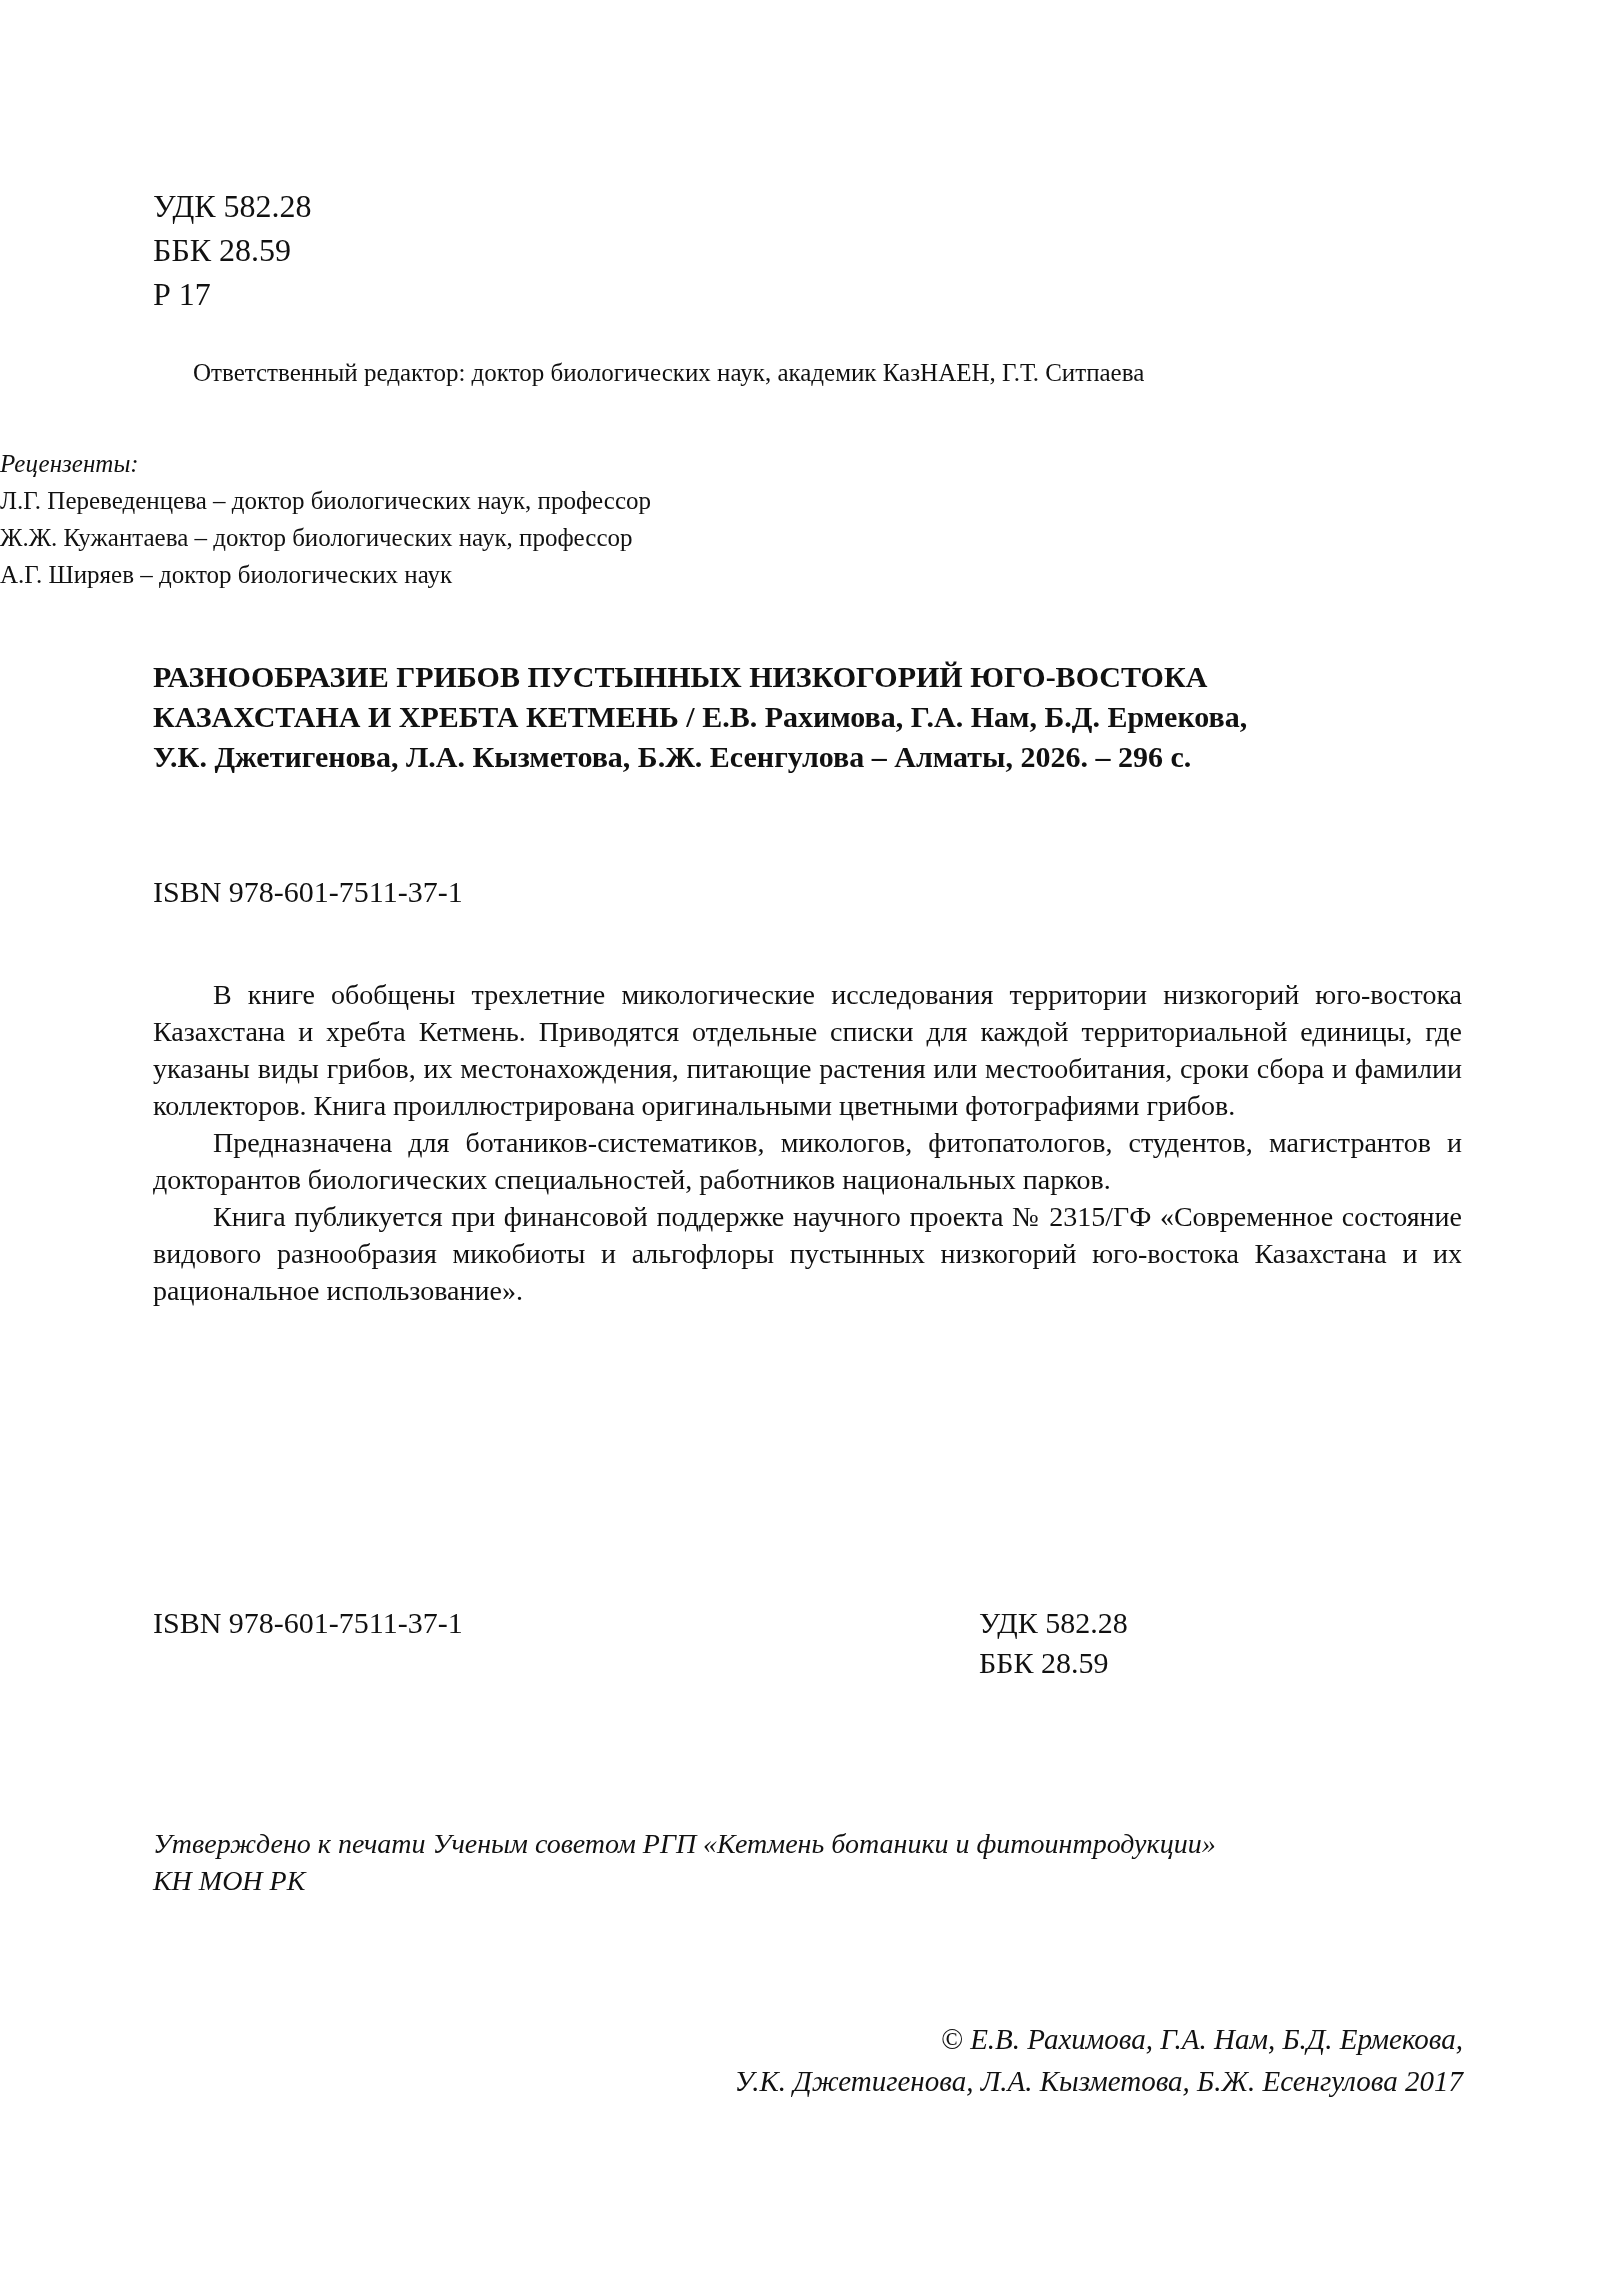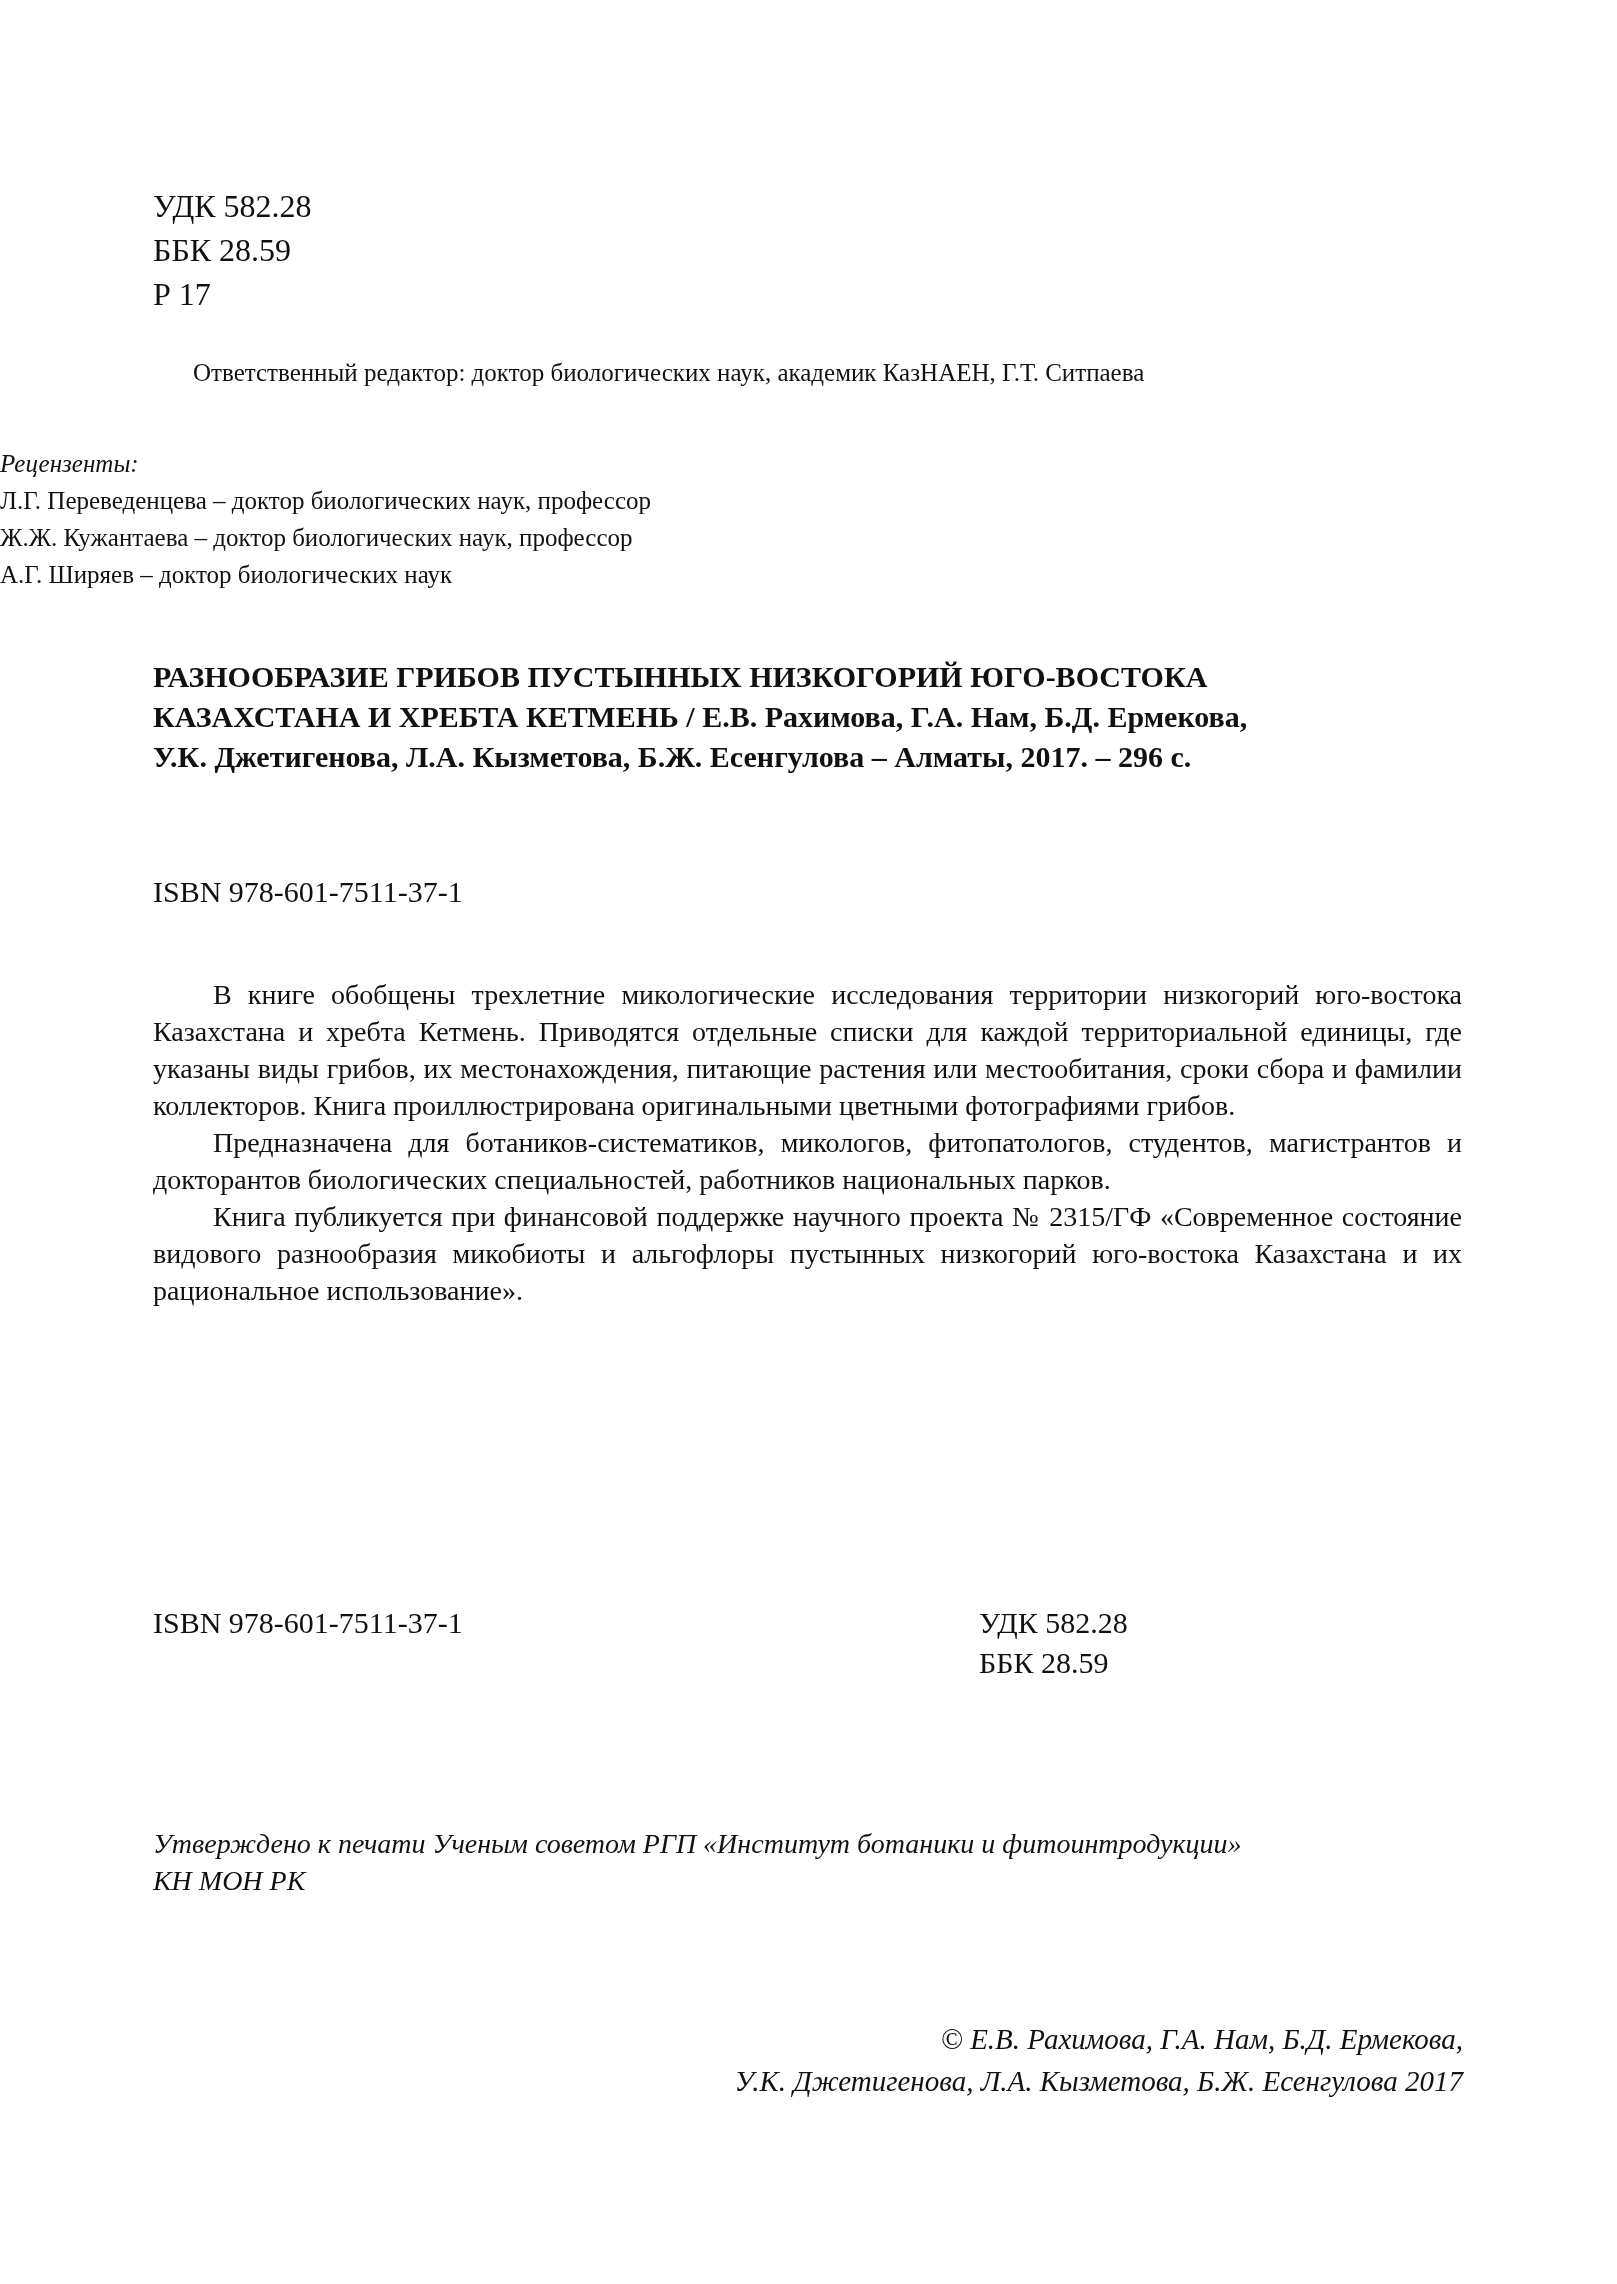"У.К. Джетигенова, Л.А. Кызметова, Б.Ж. Есенгулова –" div { text: 2017 -> 2026 }
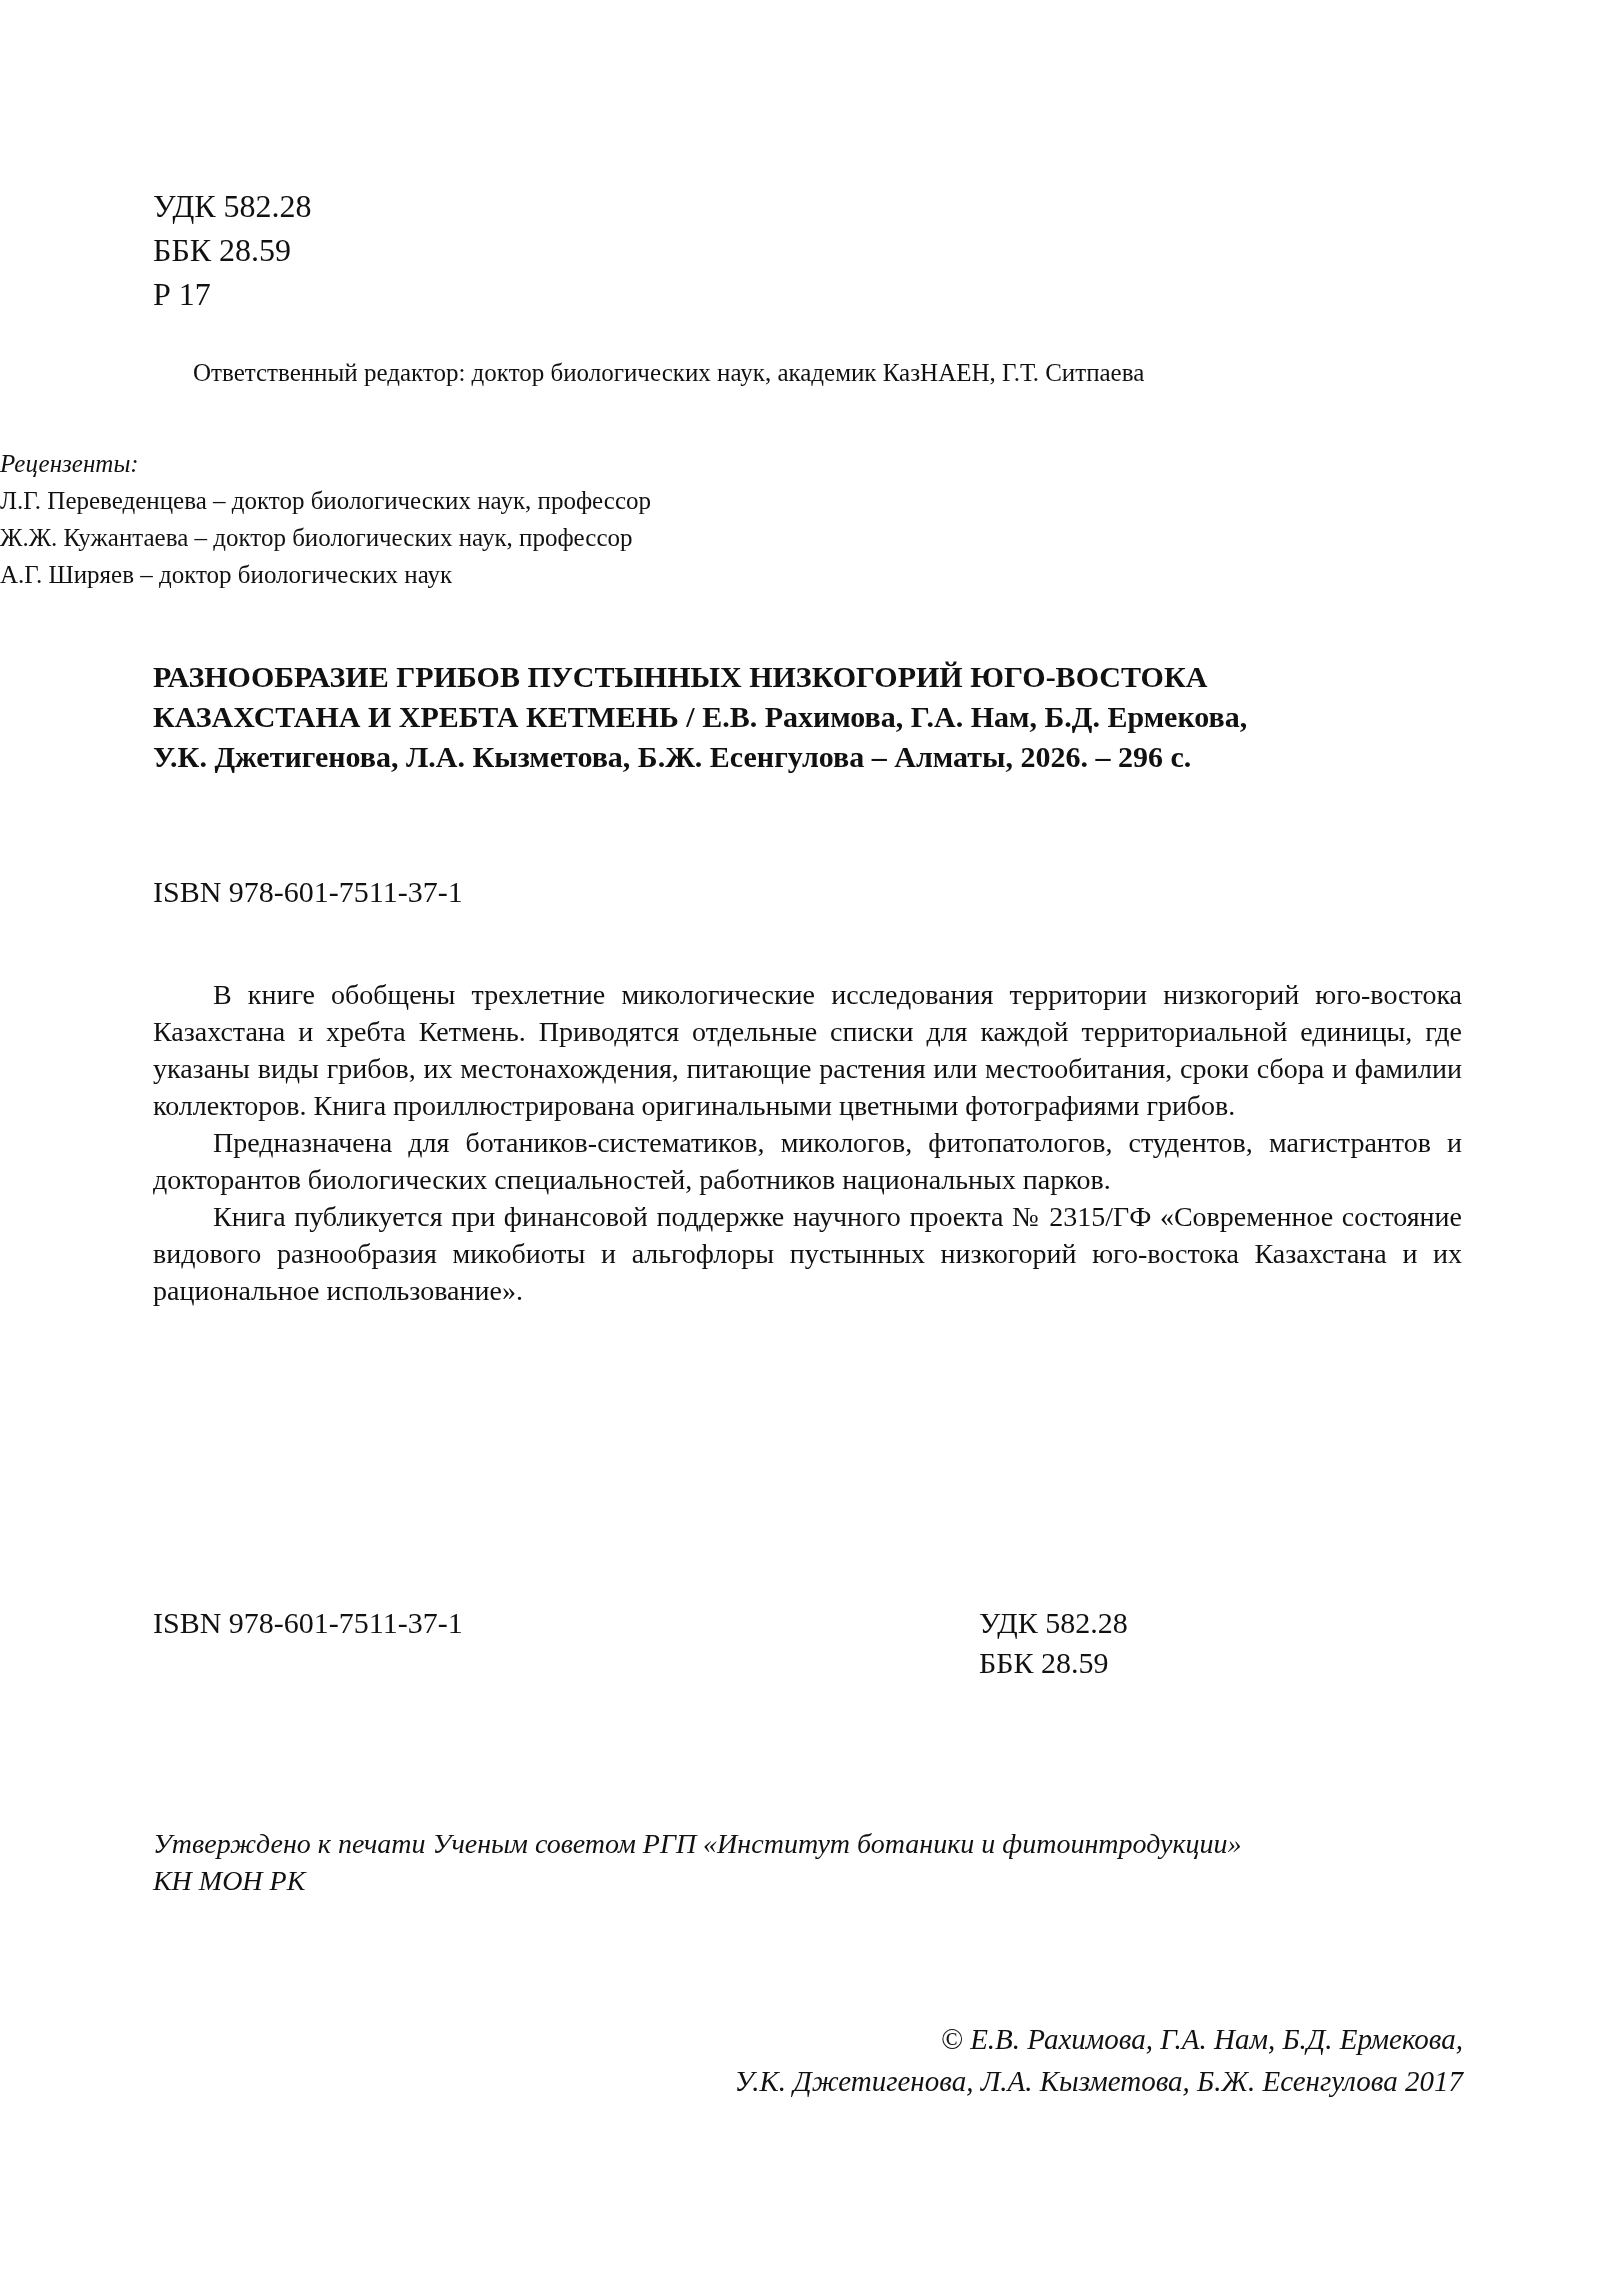"Утверждено к печати Ученым советом" div { text: Институт -> Кетмень }
